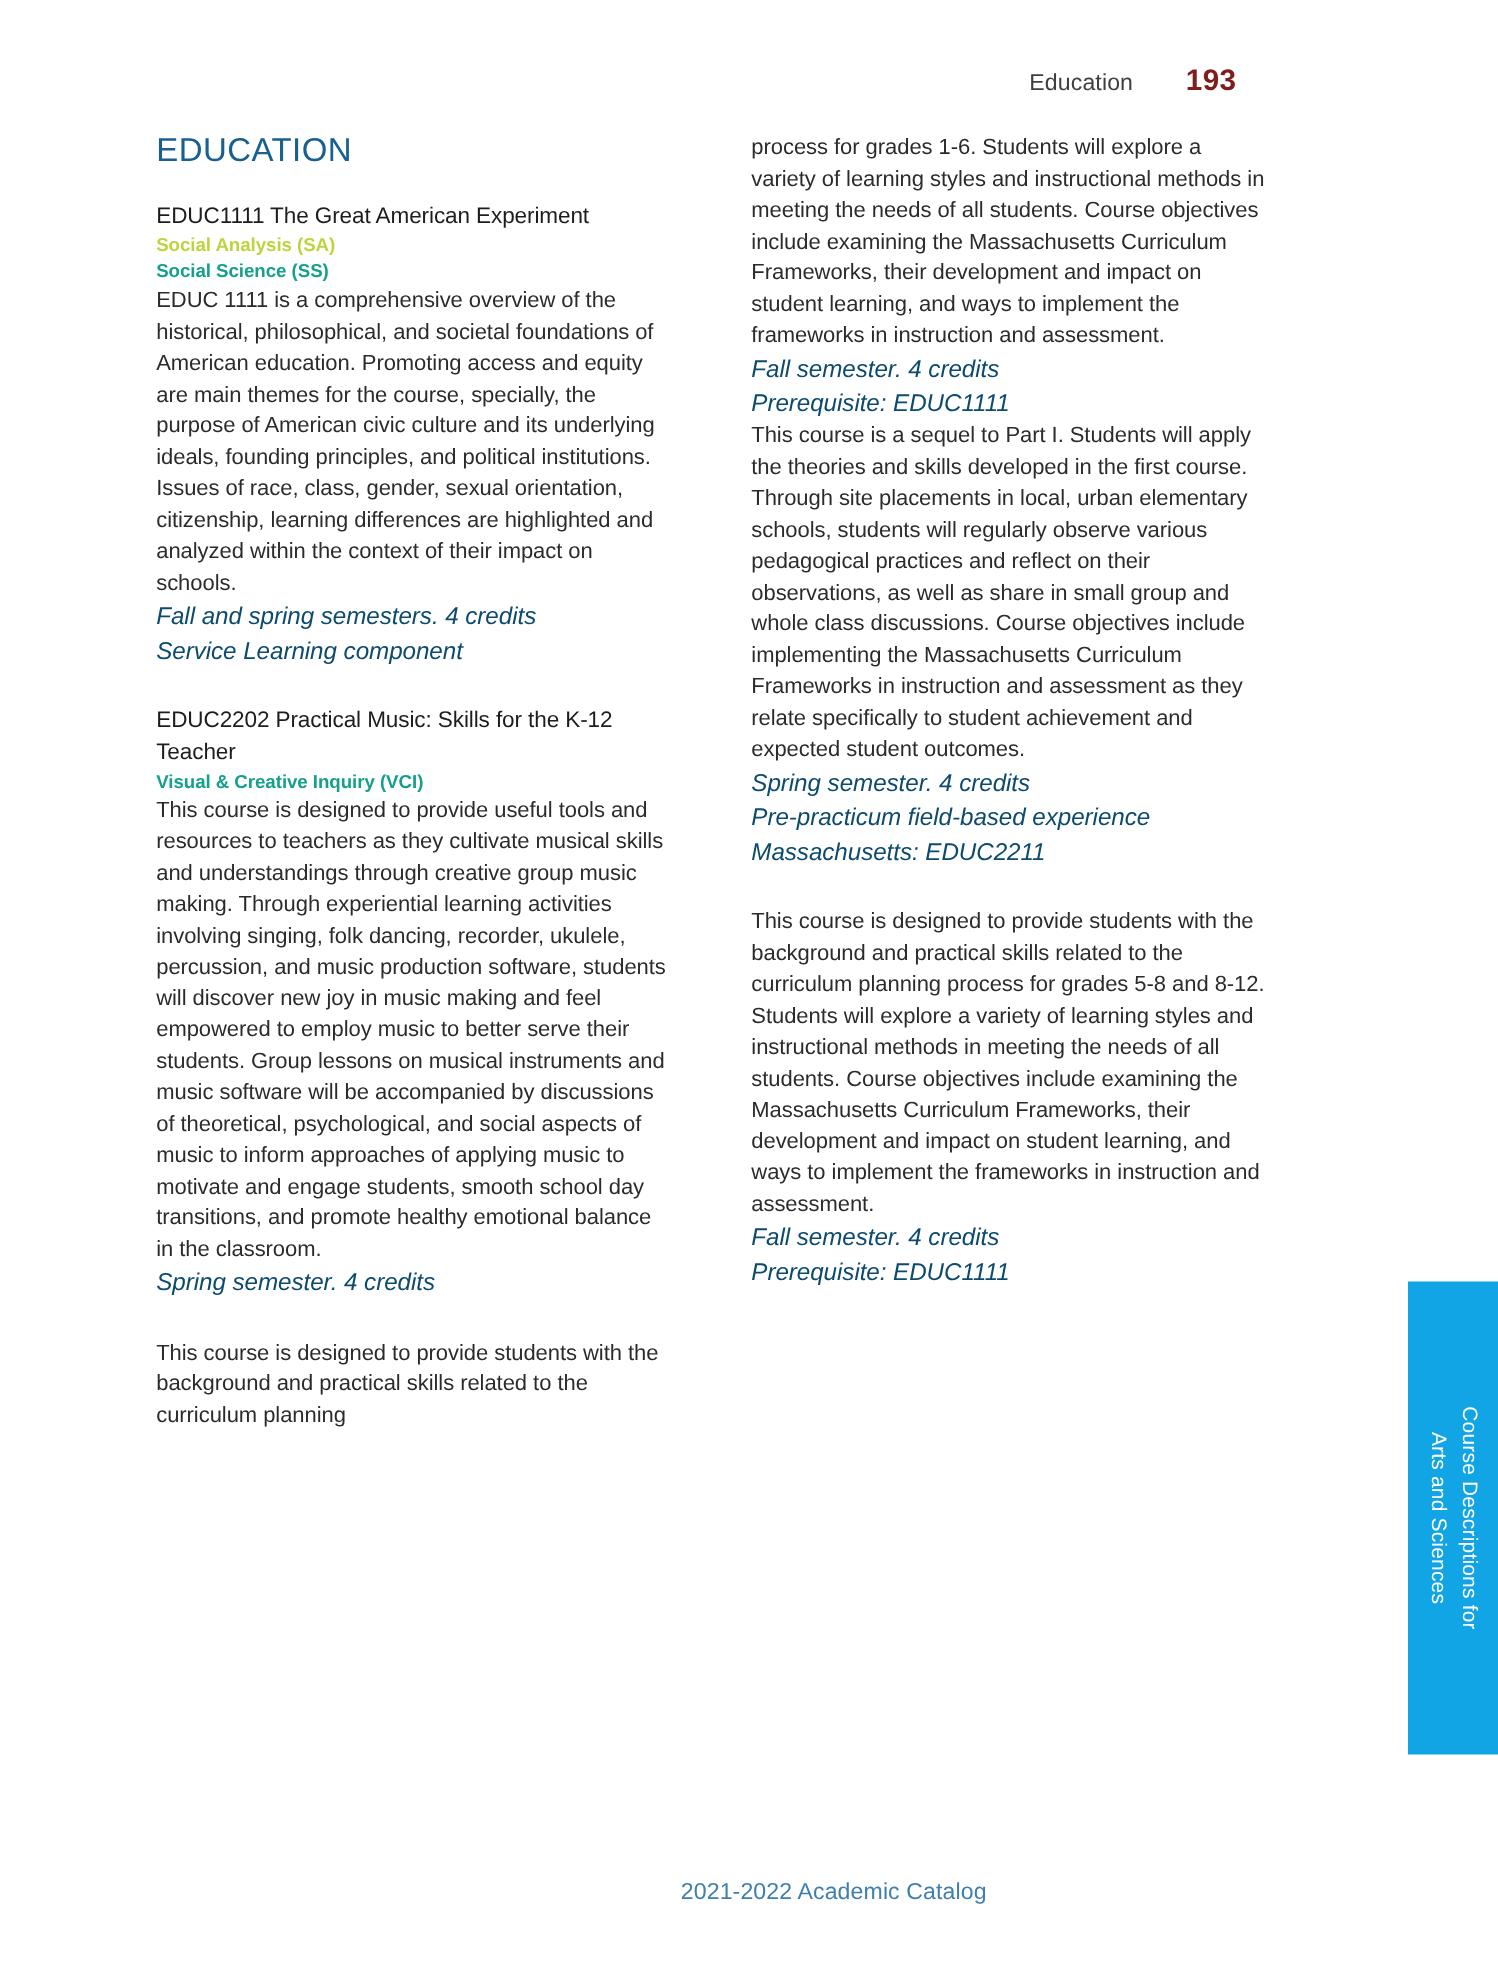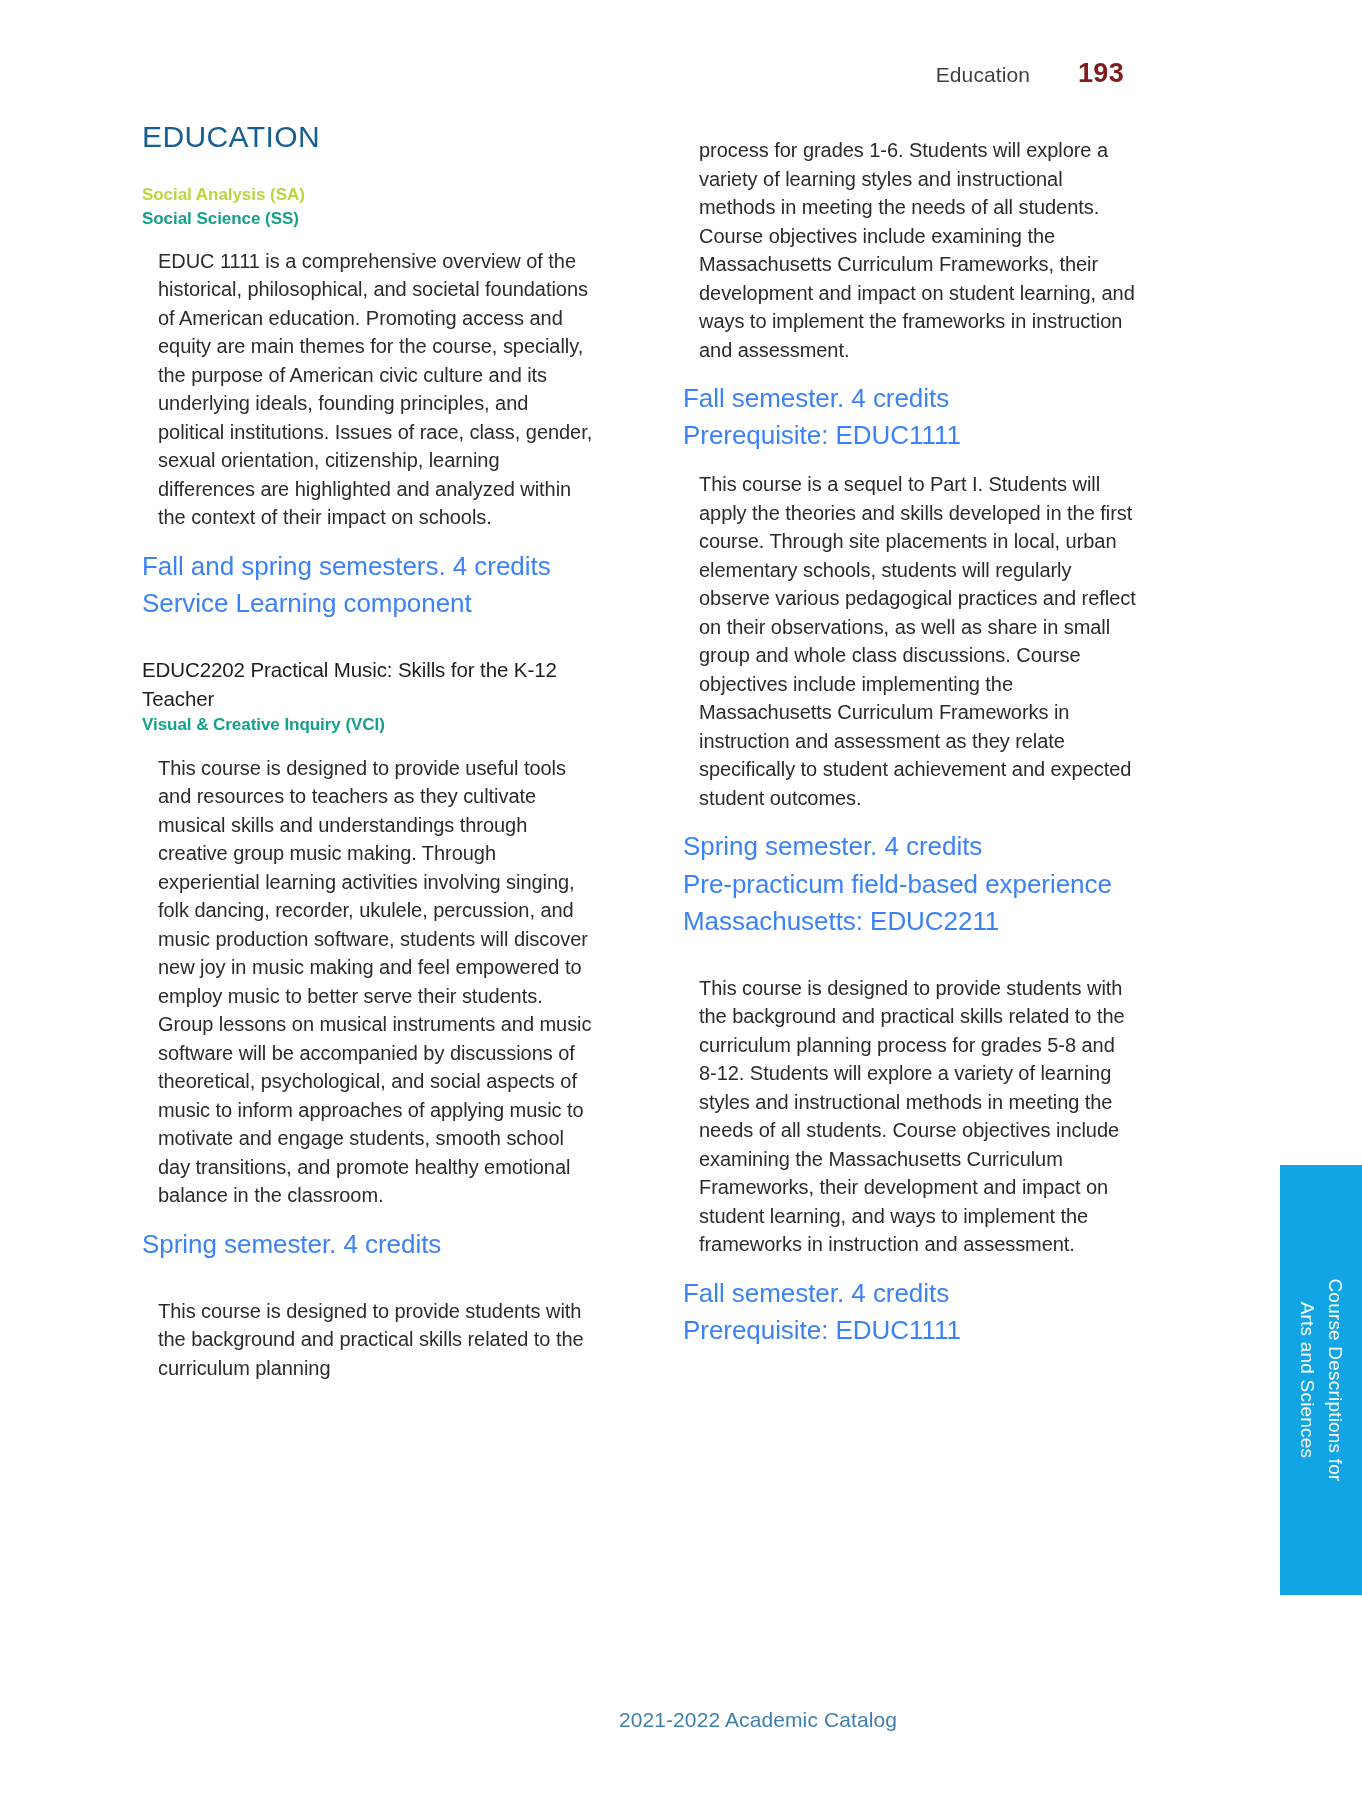"process for grades 1-6. Students" .course-desc { margin: 16px -> 0 }
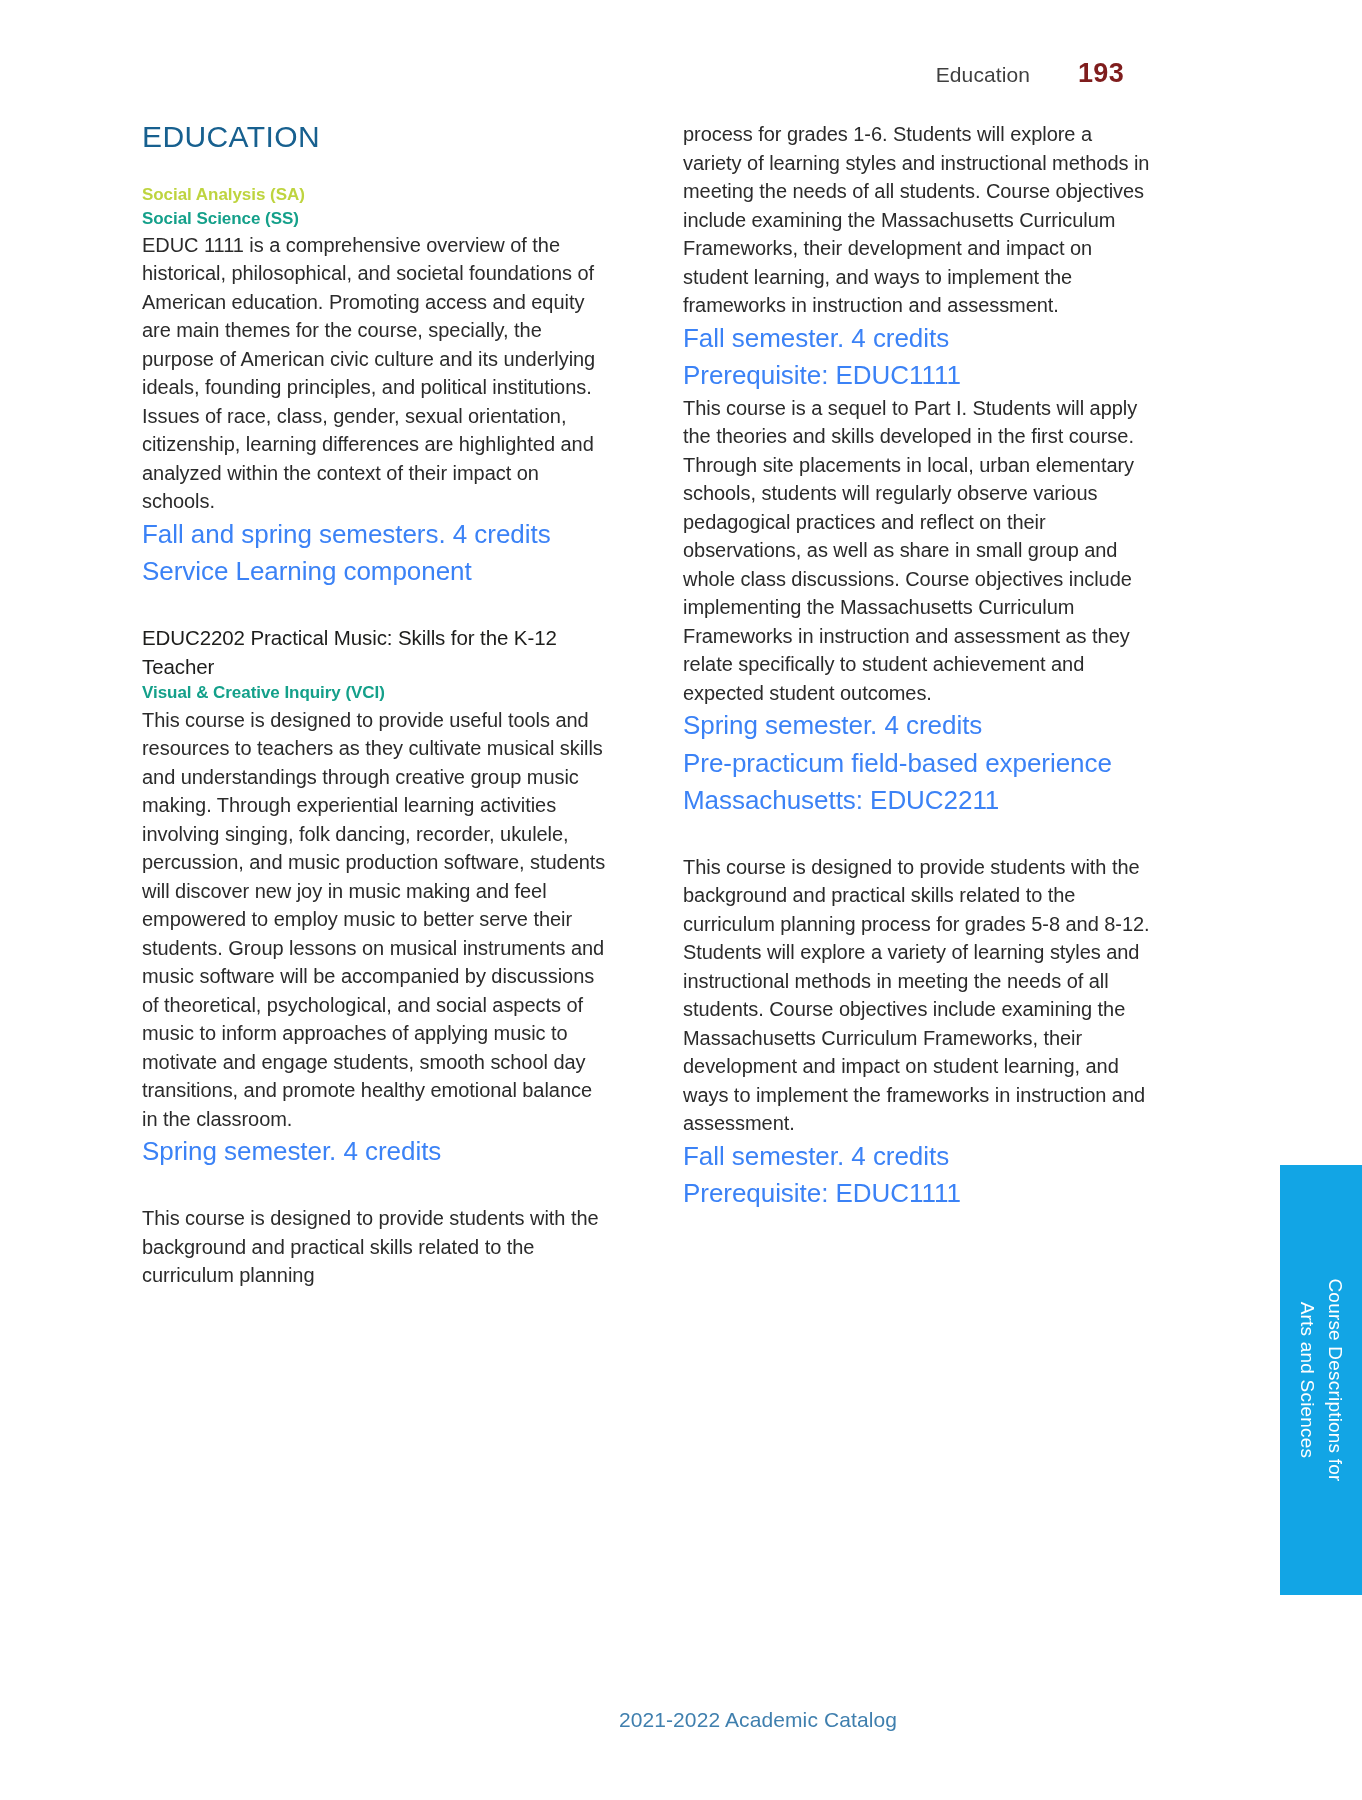"EDUC1111 The Great American Experiment" p.course-title { html: none -> <p>EDUC1111 The Great American Experiment</p> }
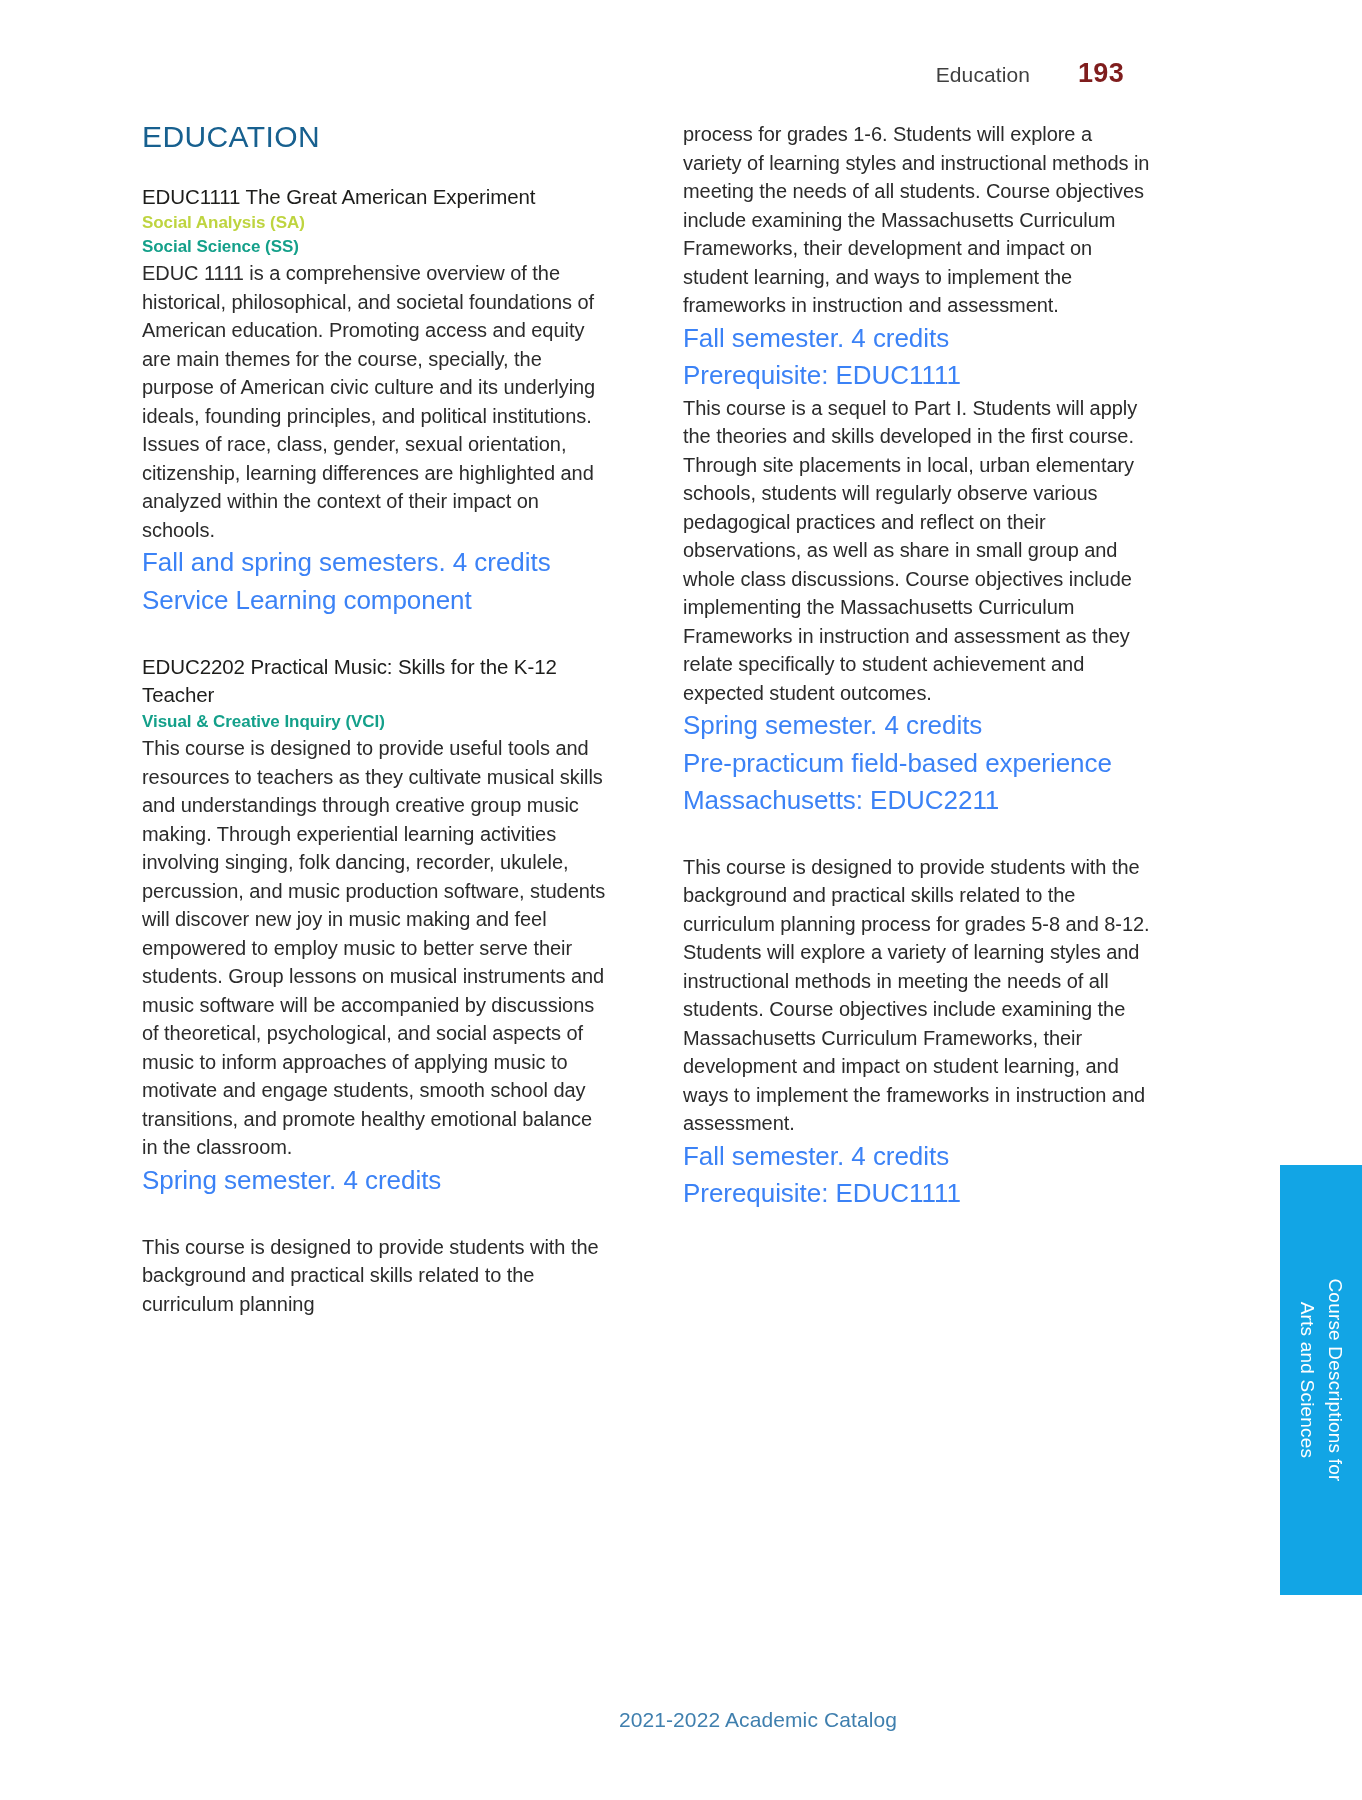"Fall semester. 4 credits" .course-meta { color: #3b82f6 -> #0c4a6e; font-size: 26px -> 22px; font-style: none -> italic }
